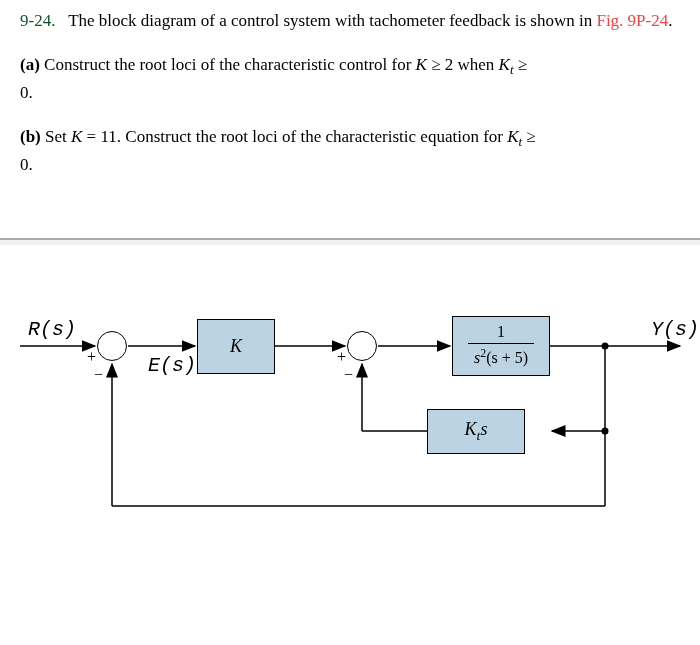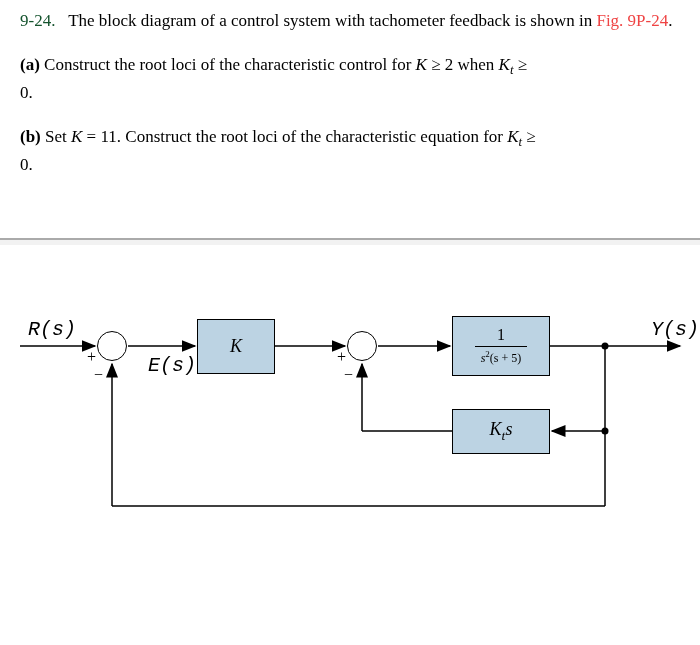"s2(s + 5)" .block .frac .den { font-size: 12px -> 16px }
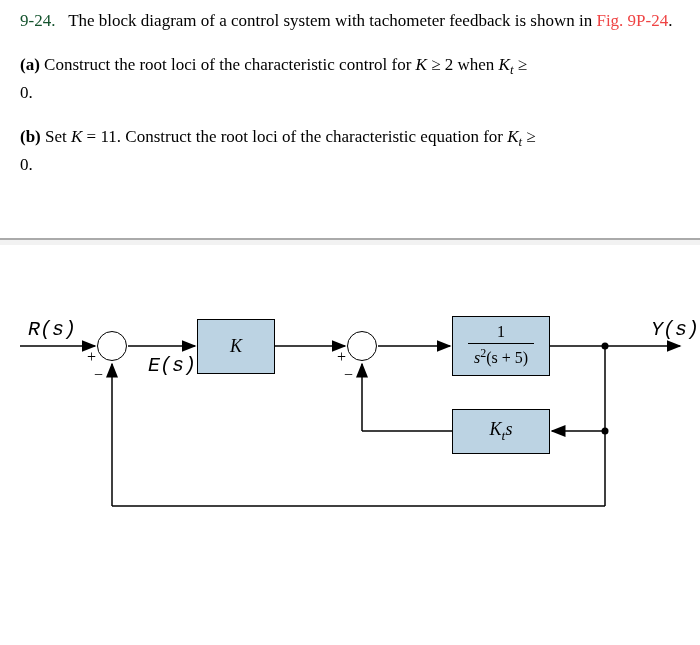"Kts" div.block { left: 452px -> 427px }
